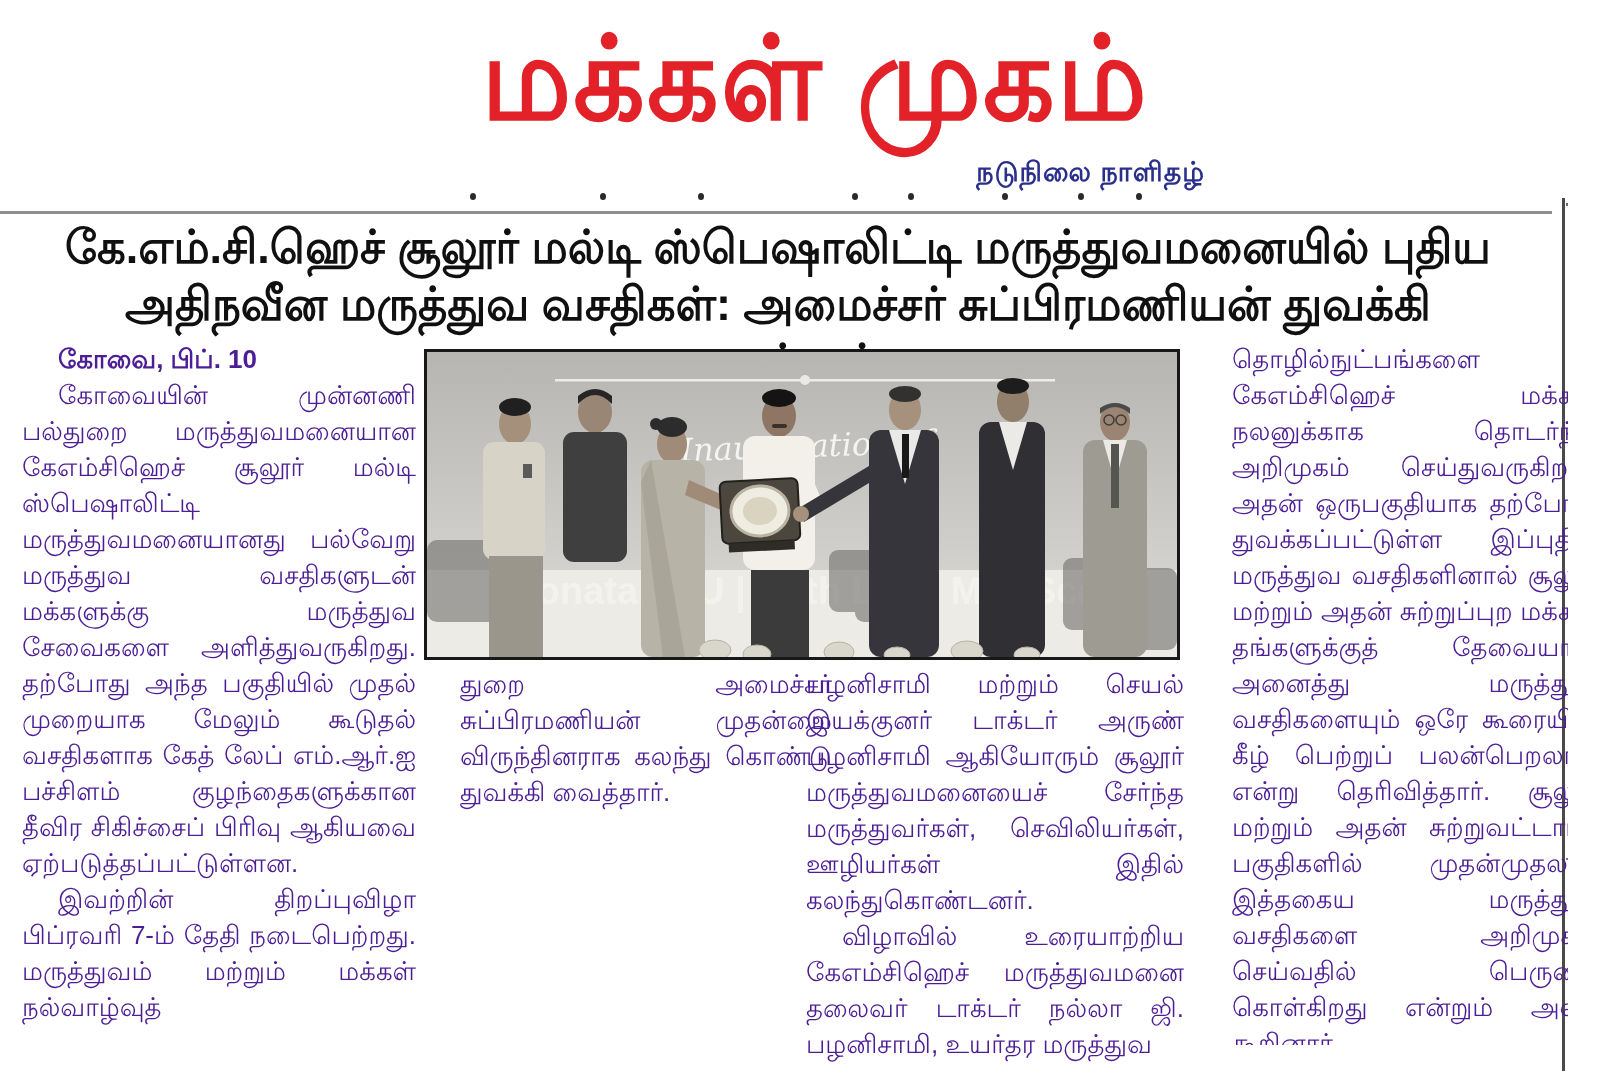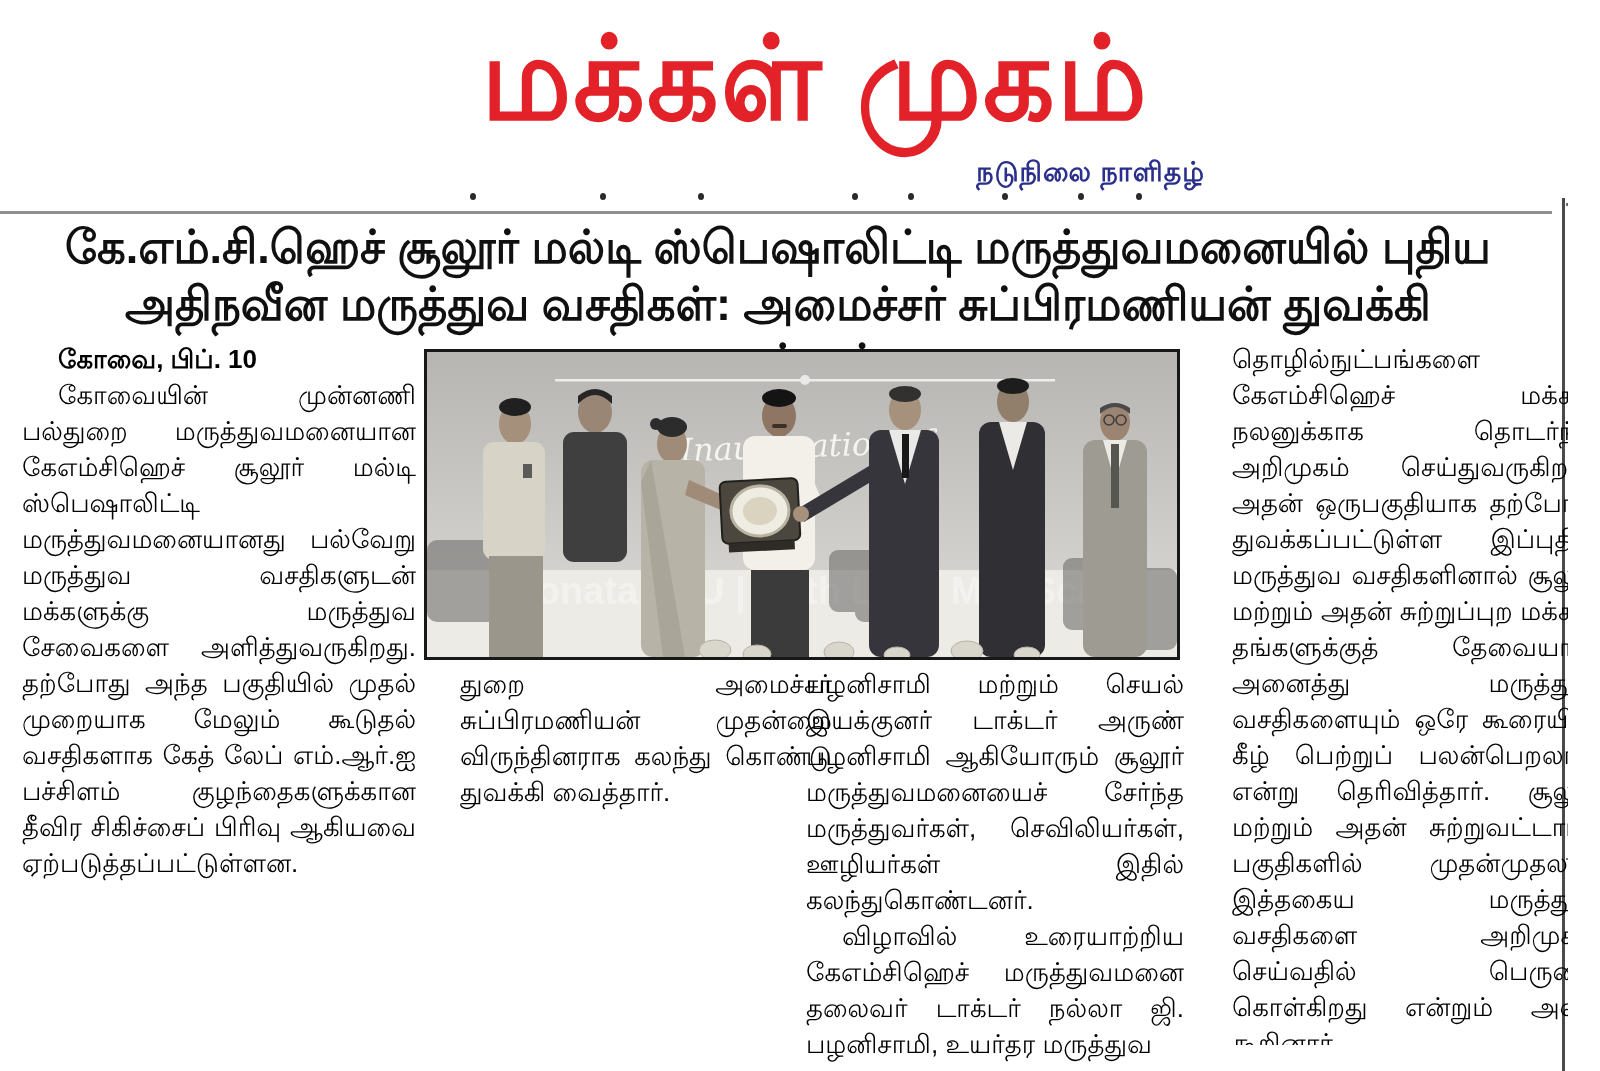"கோவை, பிப். 10" .col { color: #000000 -> #4c1d95 }
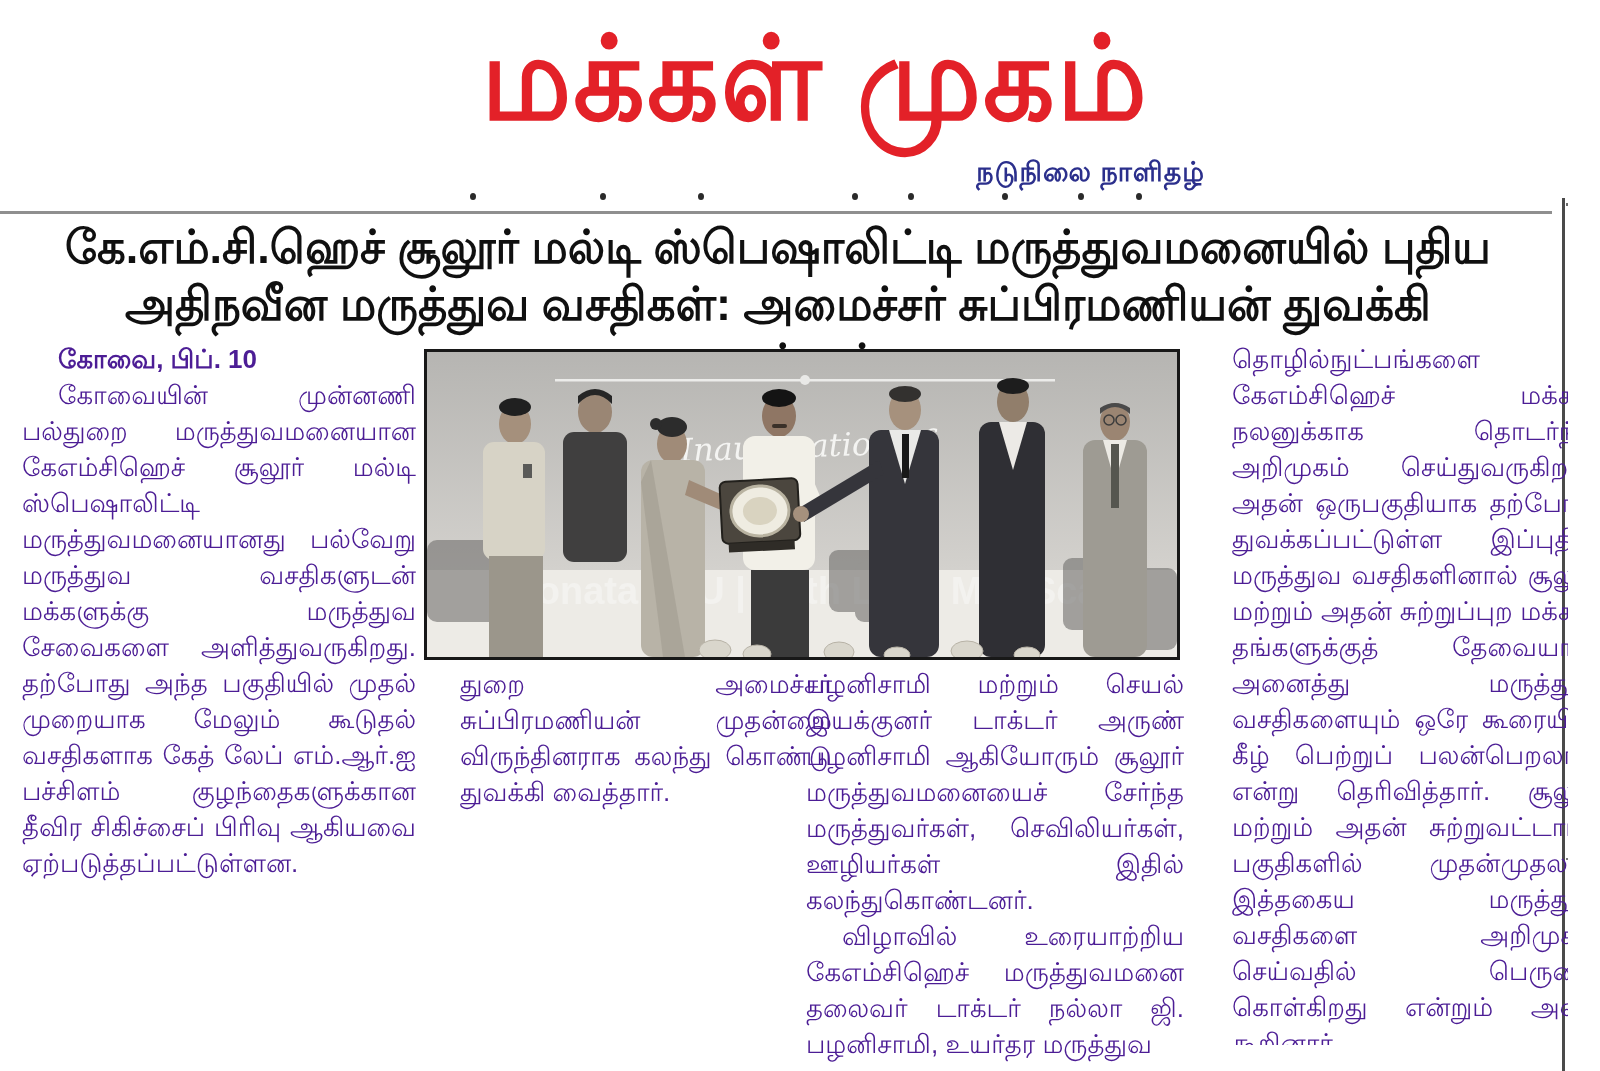"இவற்றின் திறப்புவிழா பிப்ரவரி 7-ம் தேதி" p.indent { html: none -> <p>இவற்றின் திறப்புவிழா பிப்ரவரி 7-ம் தேதி நடைபெற்றது. மருத்துவம் மற்றும் மக்கள் நல்வாழ்வுத்</p> }
